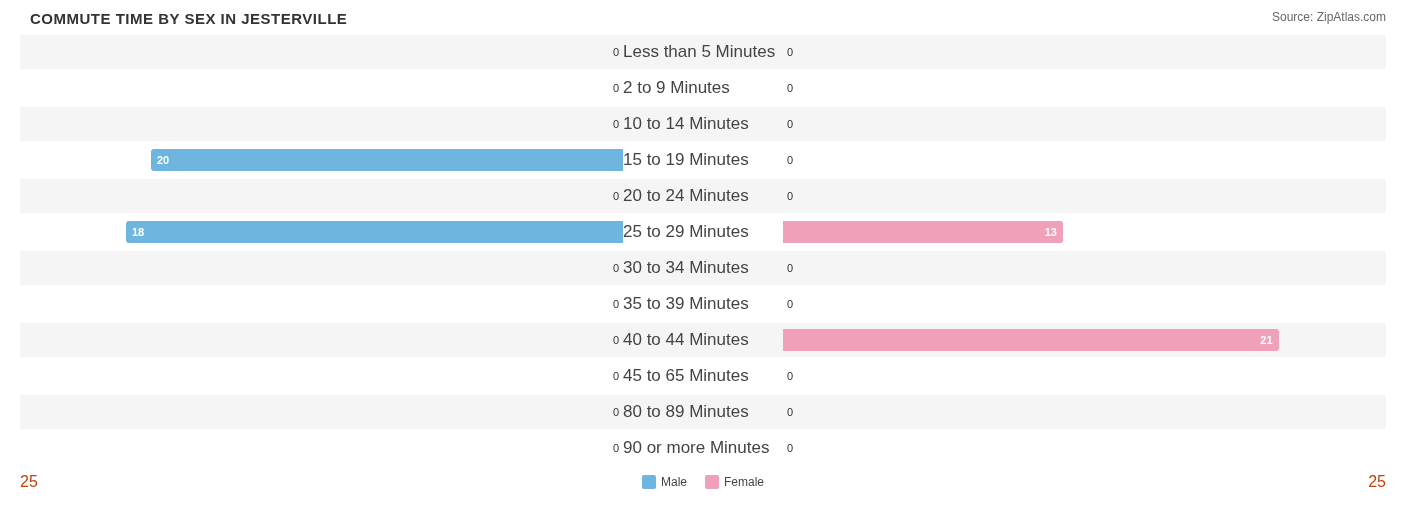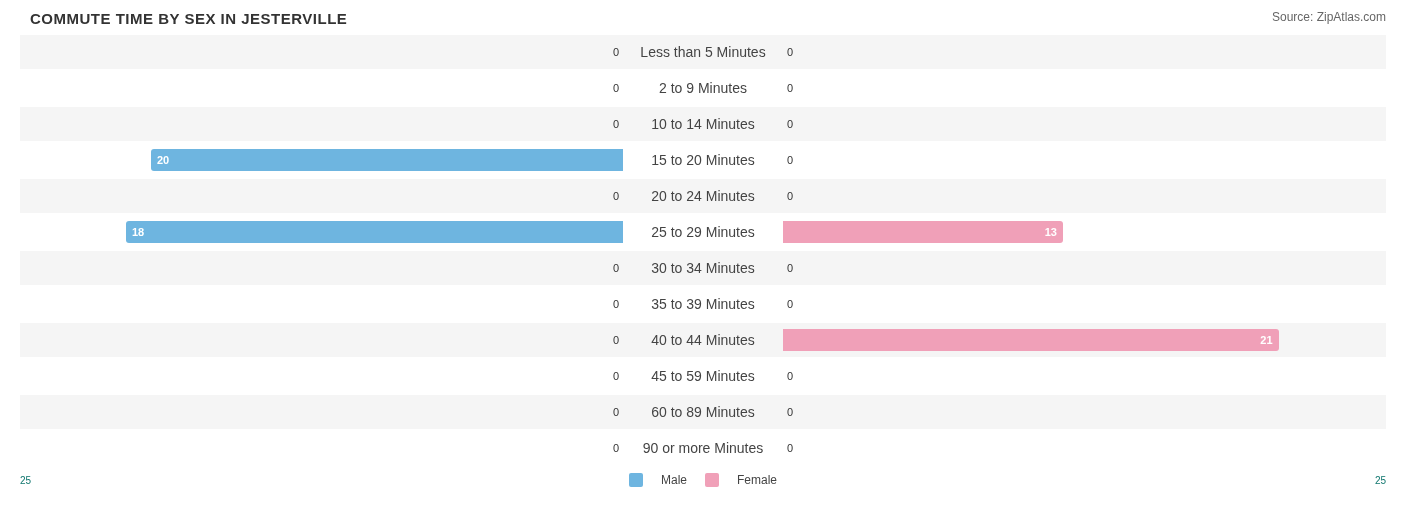"Less than 5 Minutes" .label-center { font-size: 14px -> 17px; text-align: center -> none }
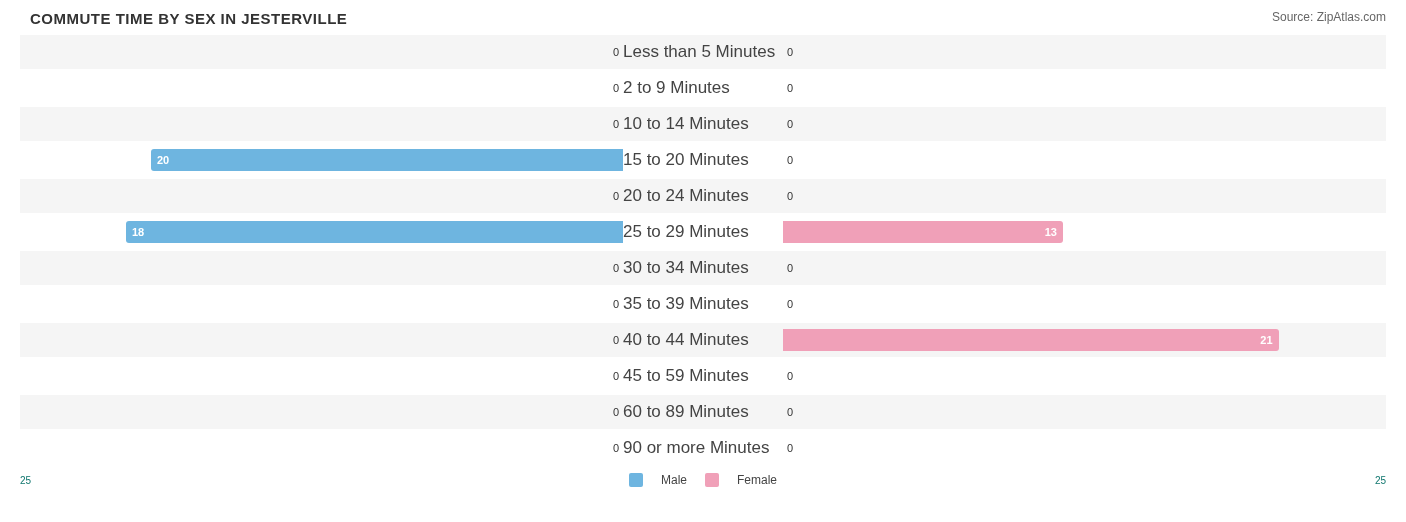"15 to 20 Minutes" div.label-center { text: 20 -> 19 }
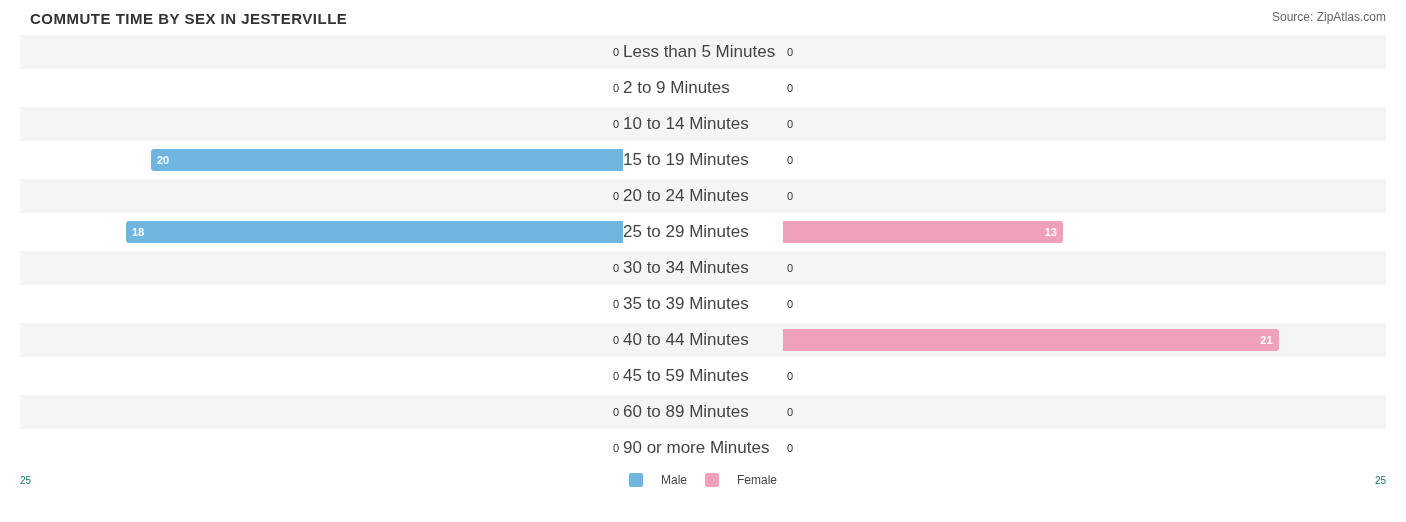"45 to 59 Minutes" div.label-center { text: 59 -> 65 }
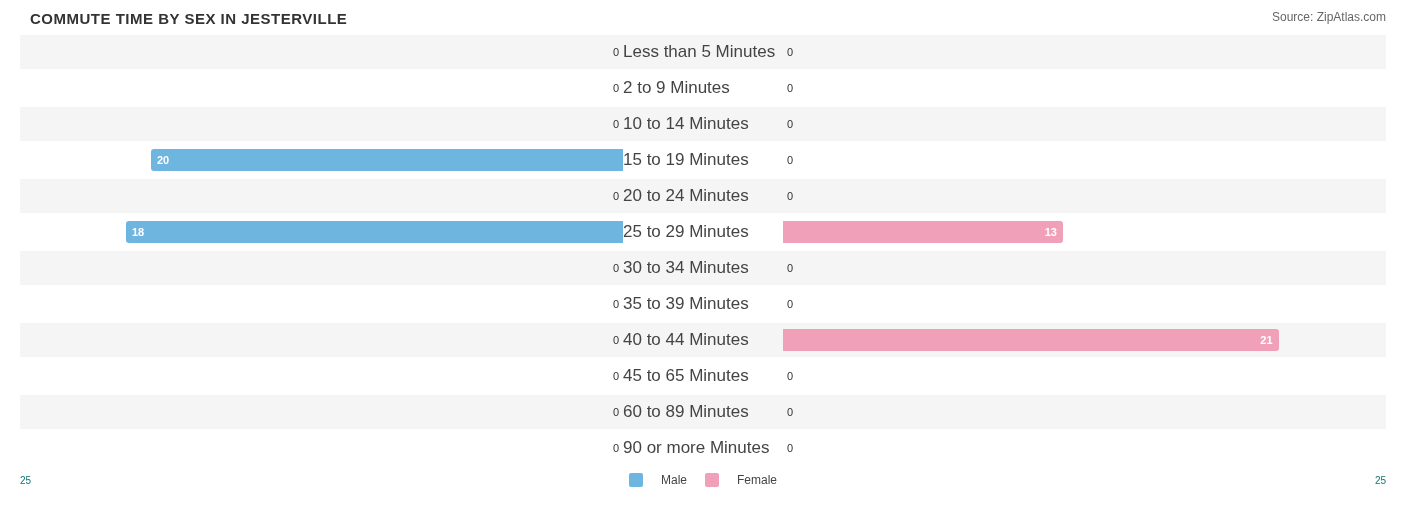"60 to 89 Minutes" div.label-center { text: 60 -> 80 }
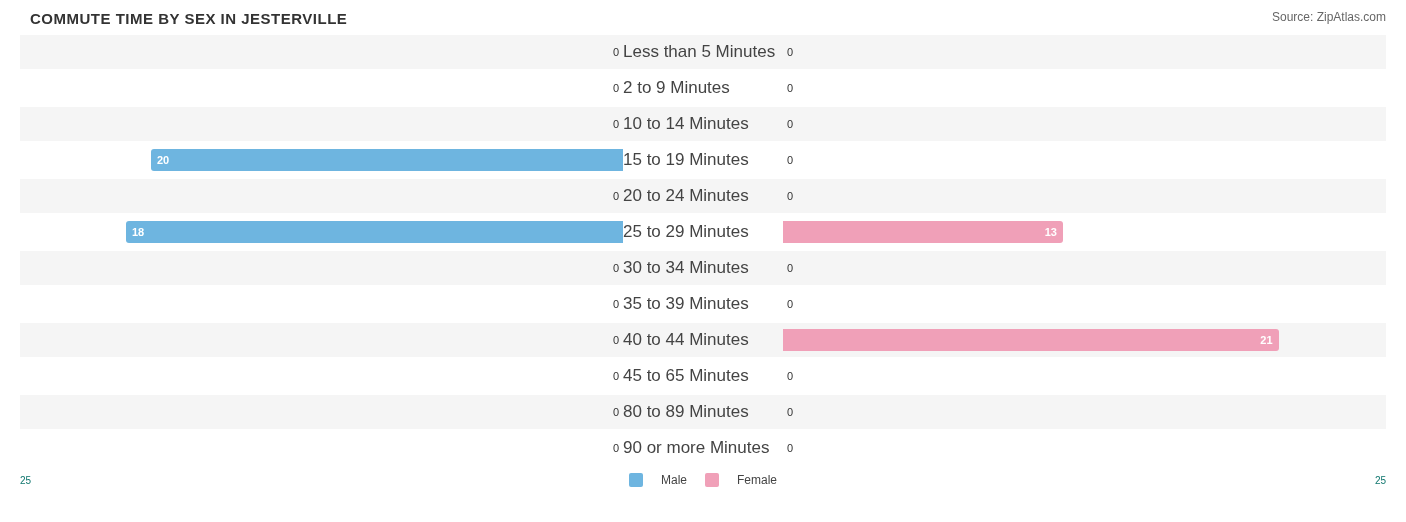"25" .axis-label { color: #0f766e -> #c2410c; font-size: 10px -> 16px }
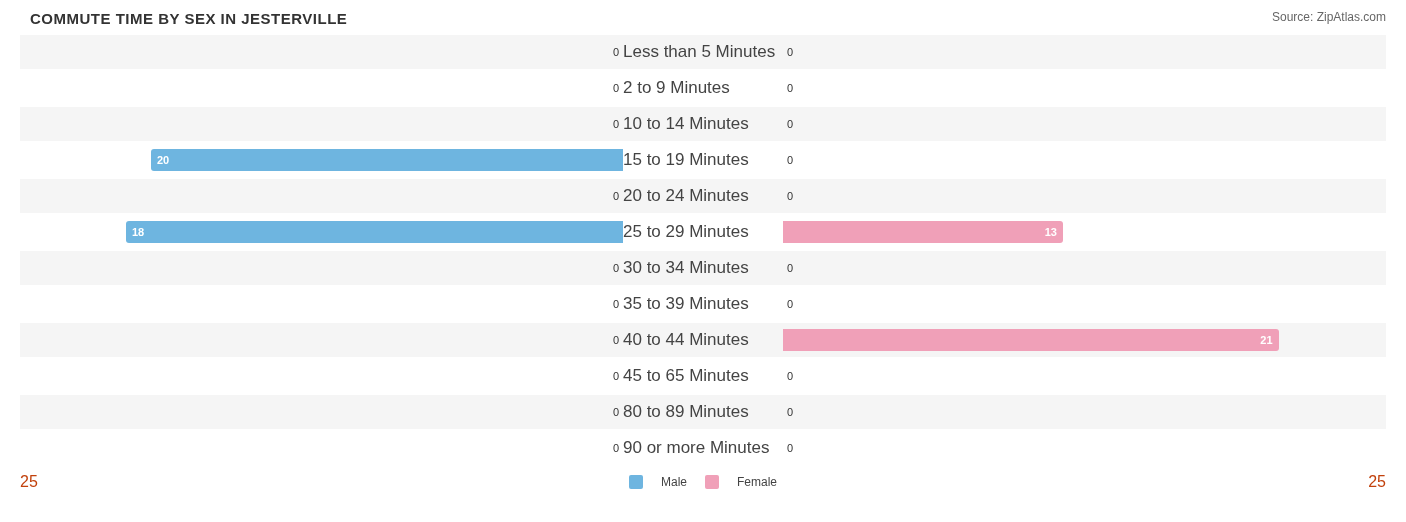"Male" .legend-item { gap: 18px -> 5px }
